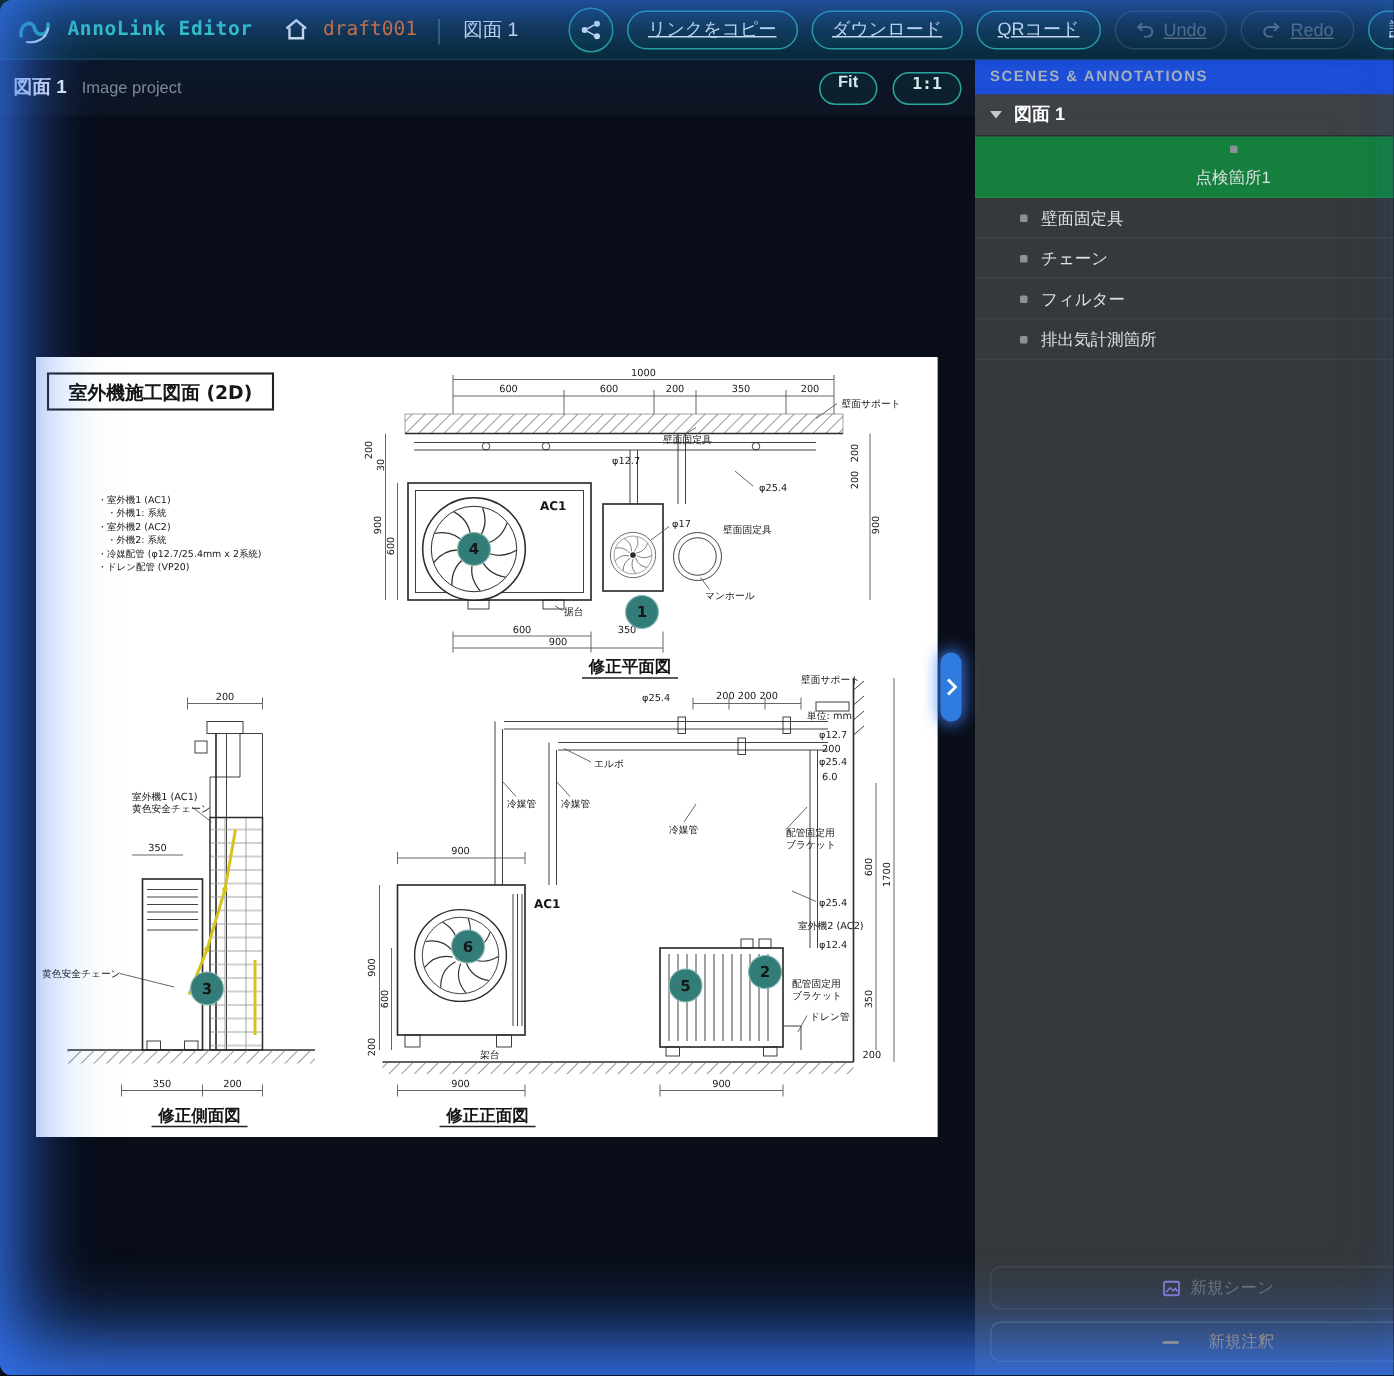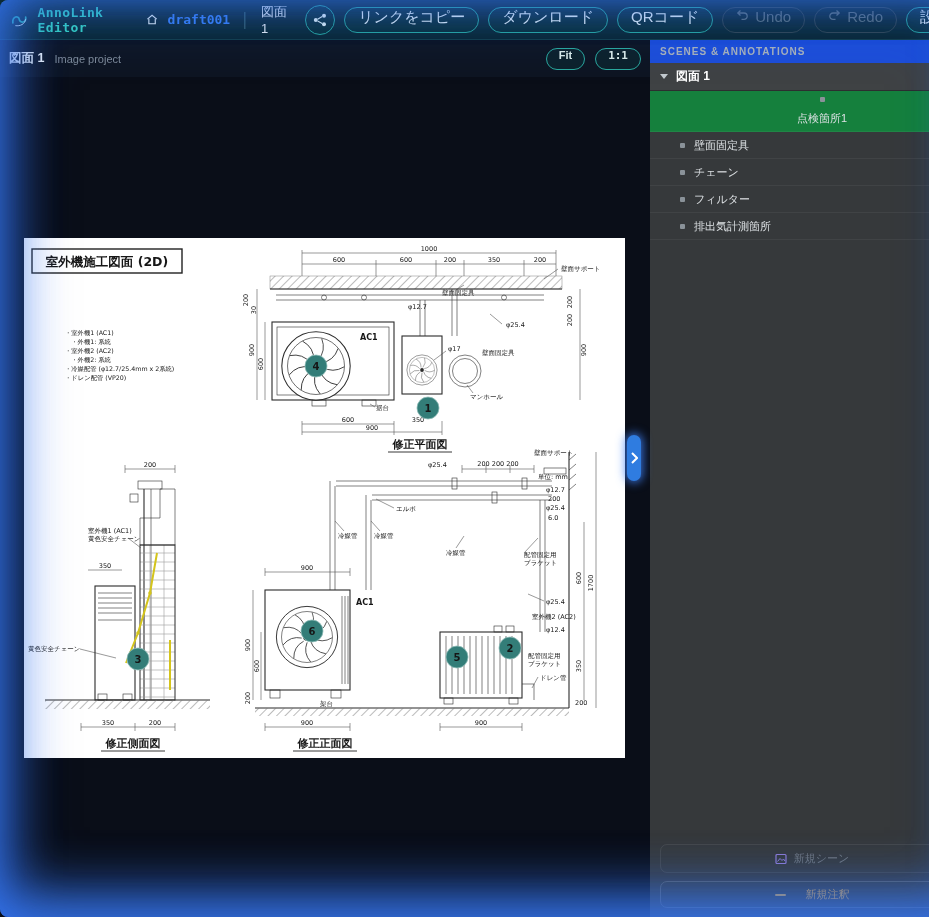"draft001" .proj { color: #3b82f6 -> #f97316; font-weight: bold -> normal }
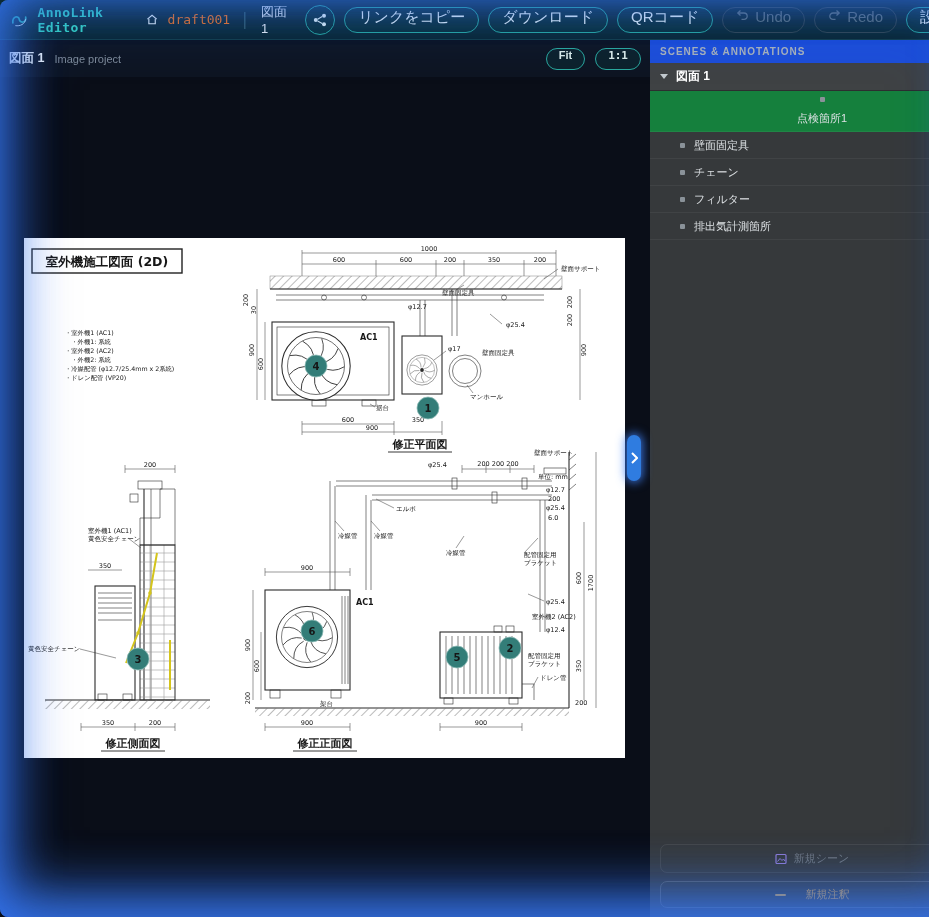"リンクをコピー" .pill { align-items: flex-start -> center; font-size: 15px -> 12px; text-decoration: none -> underline }
